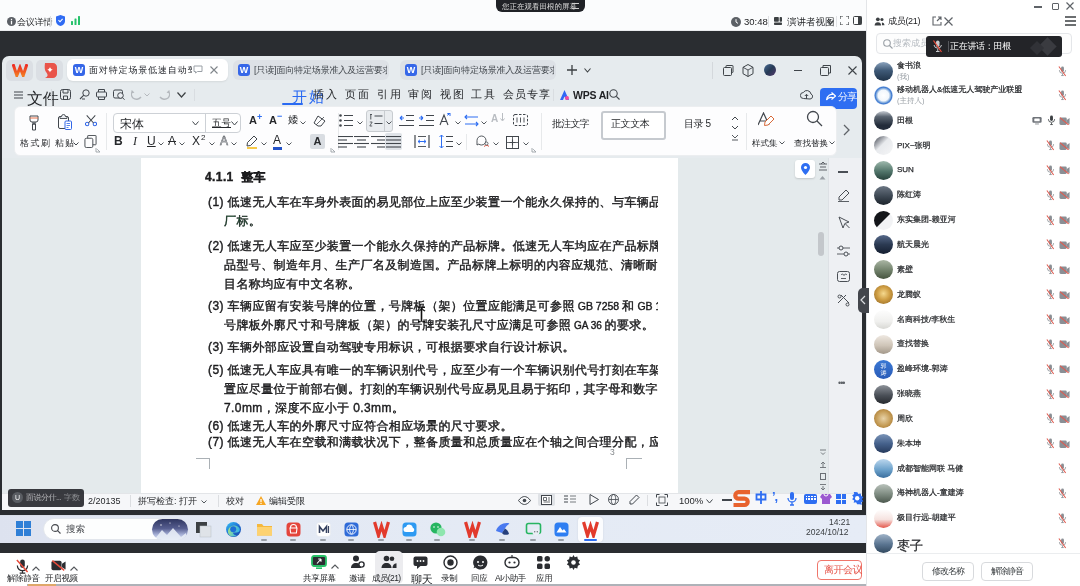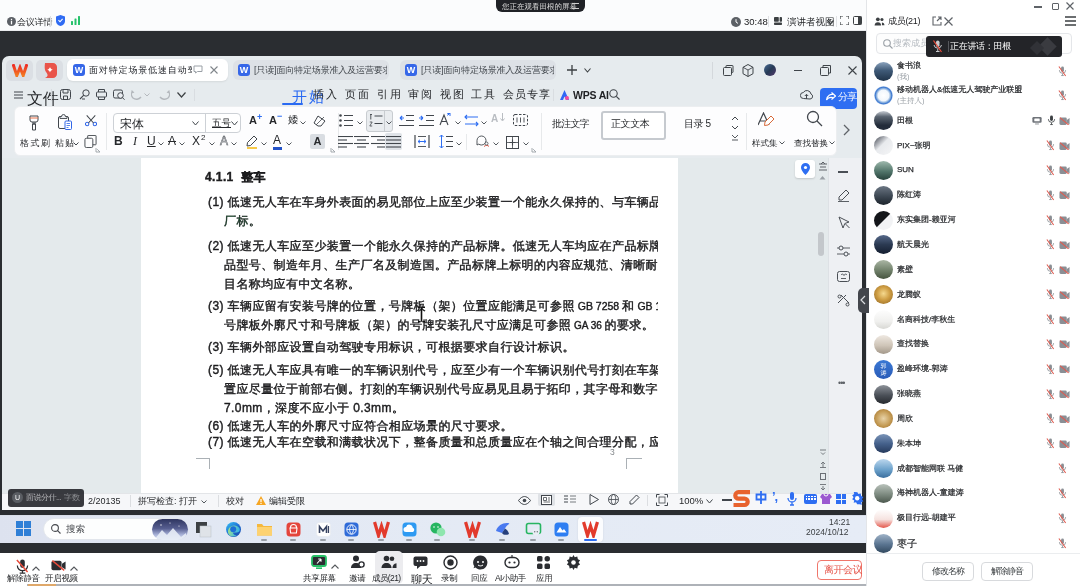"枣子" div.t { font-size: 10px -> 13px }
